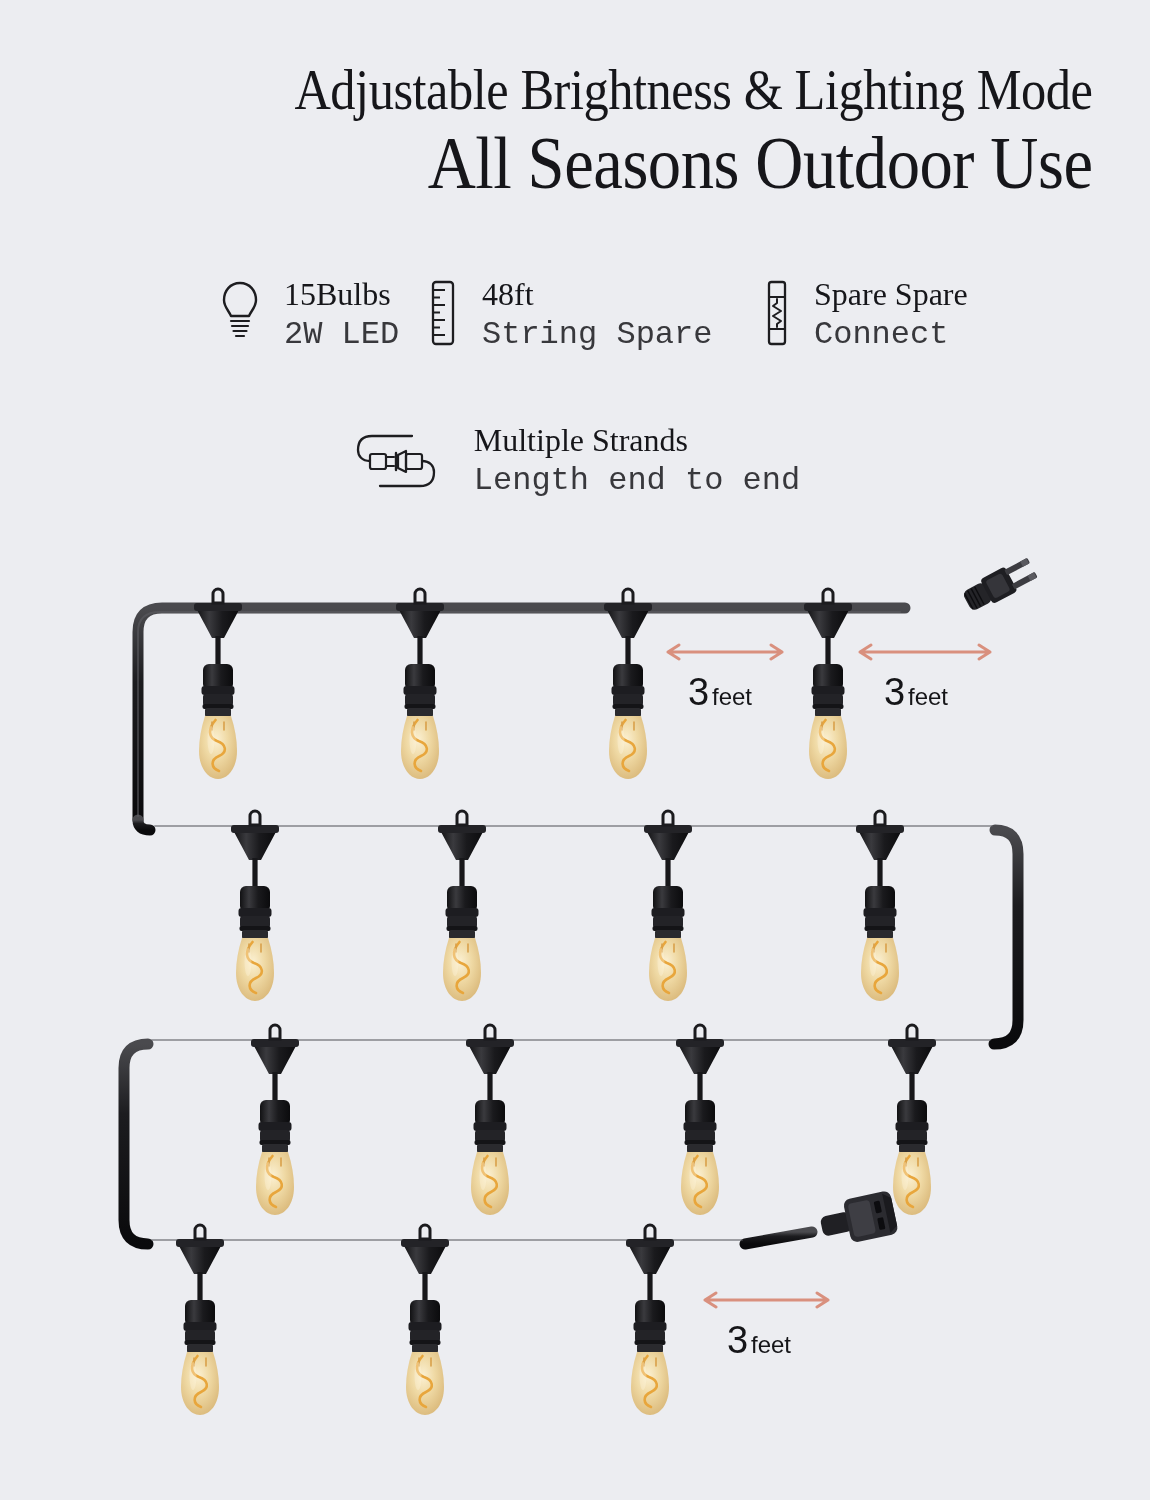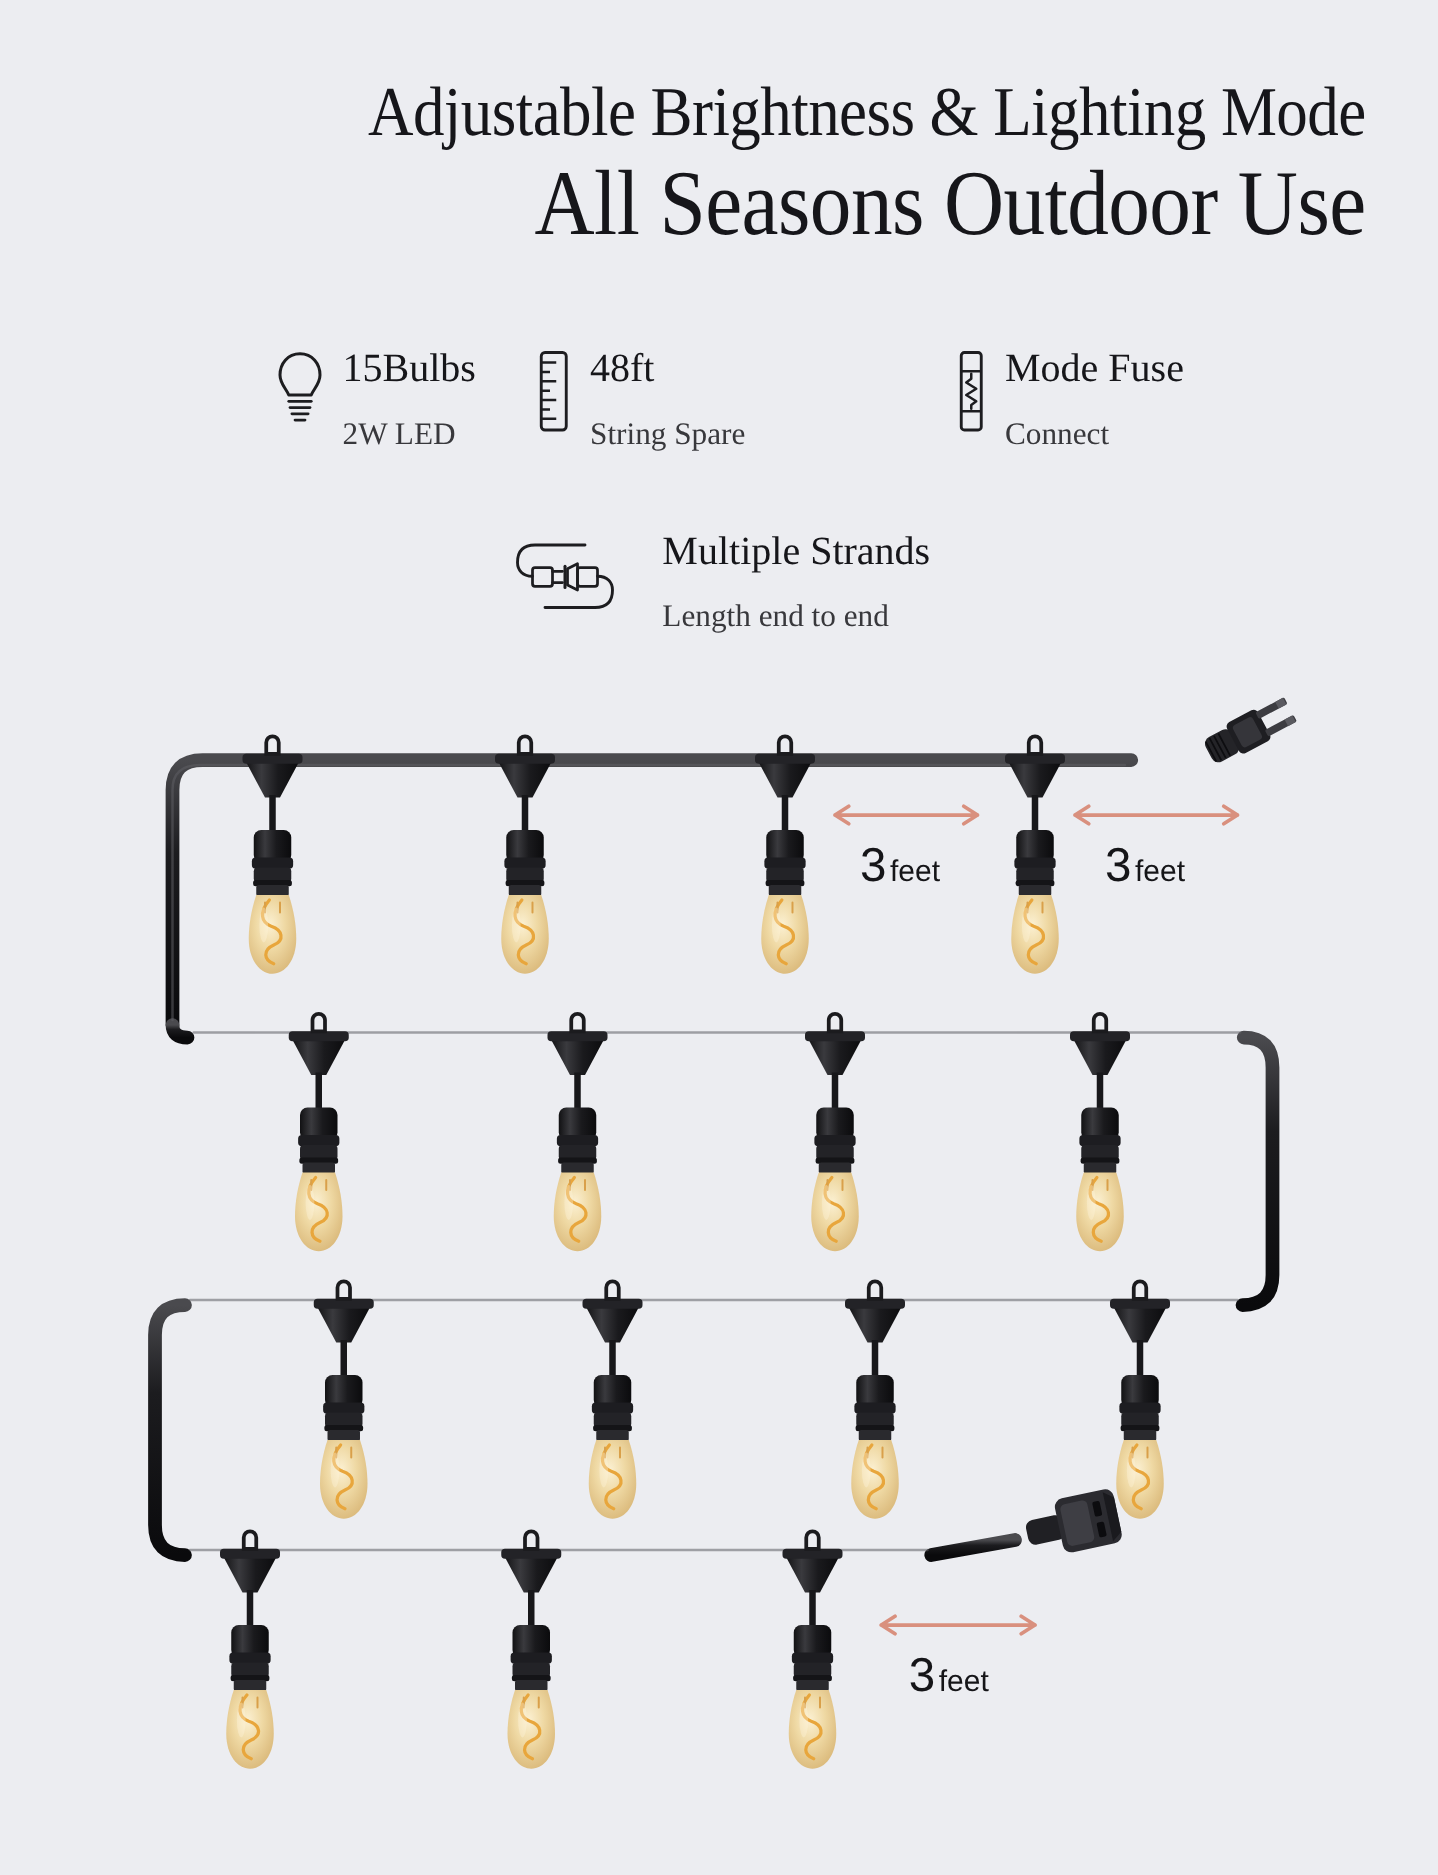"15Bulbs" .feat { gap: 14px -> 24px }
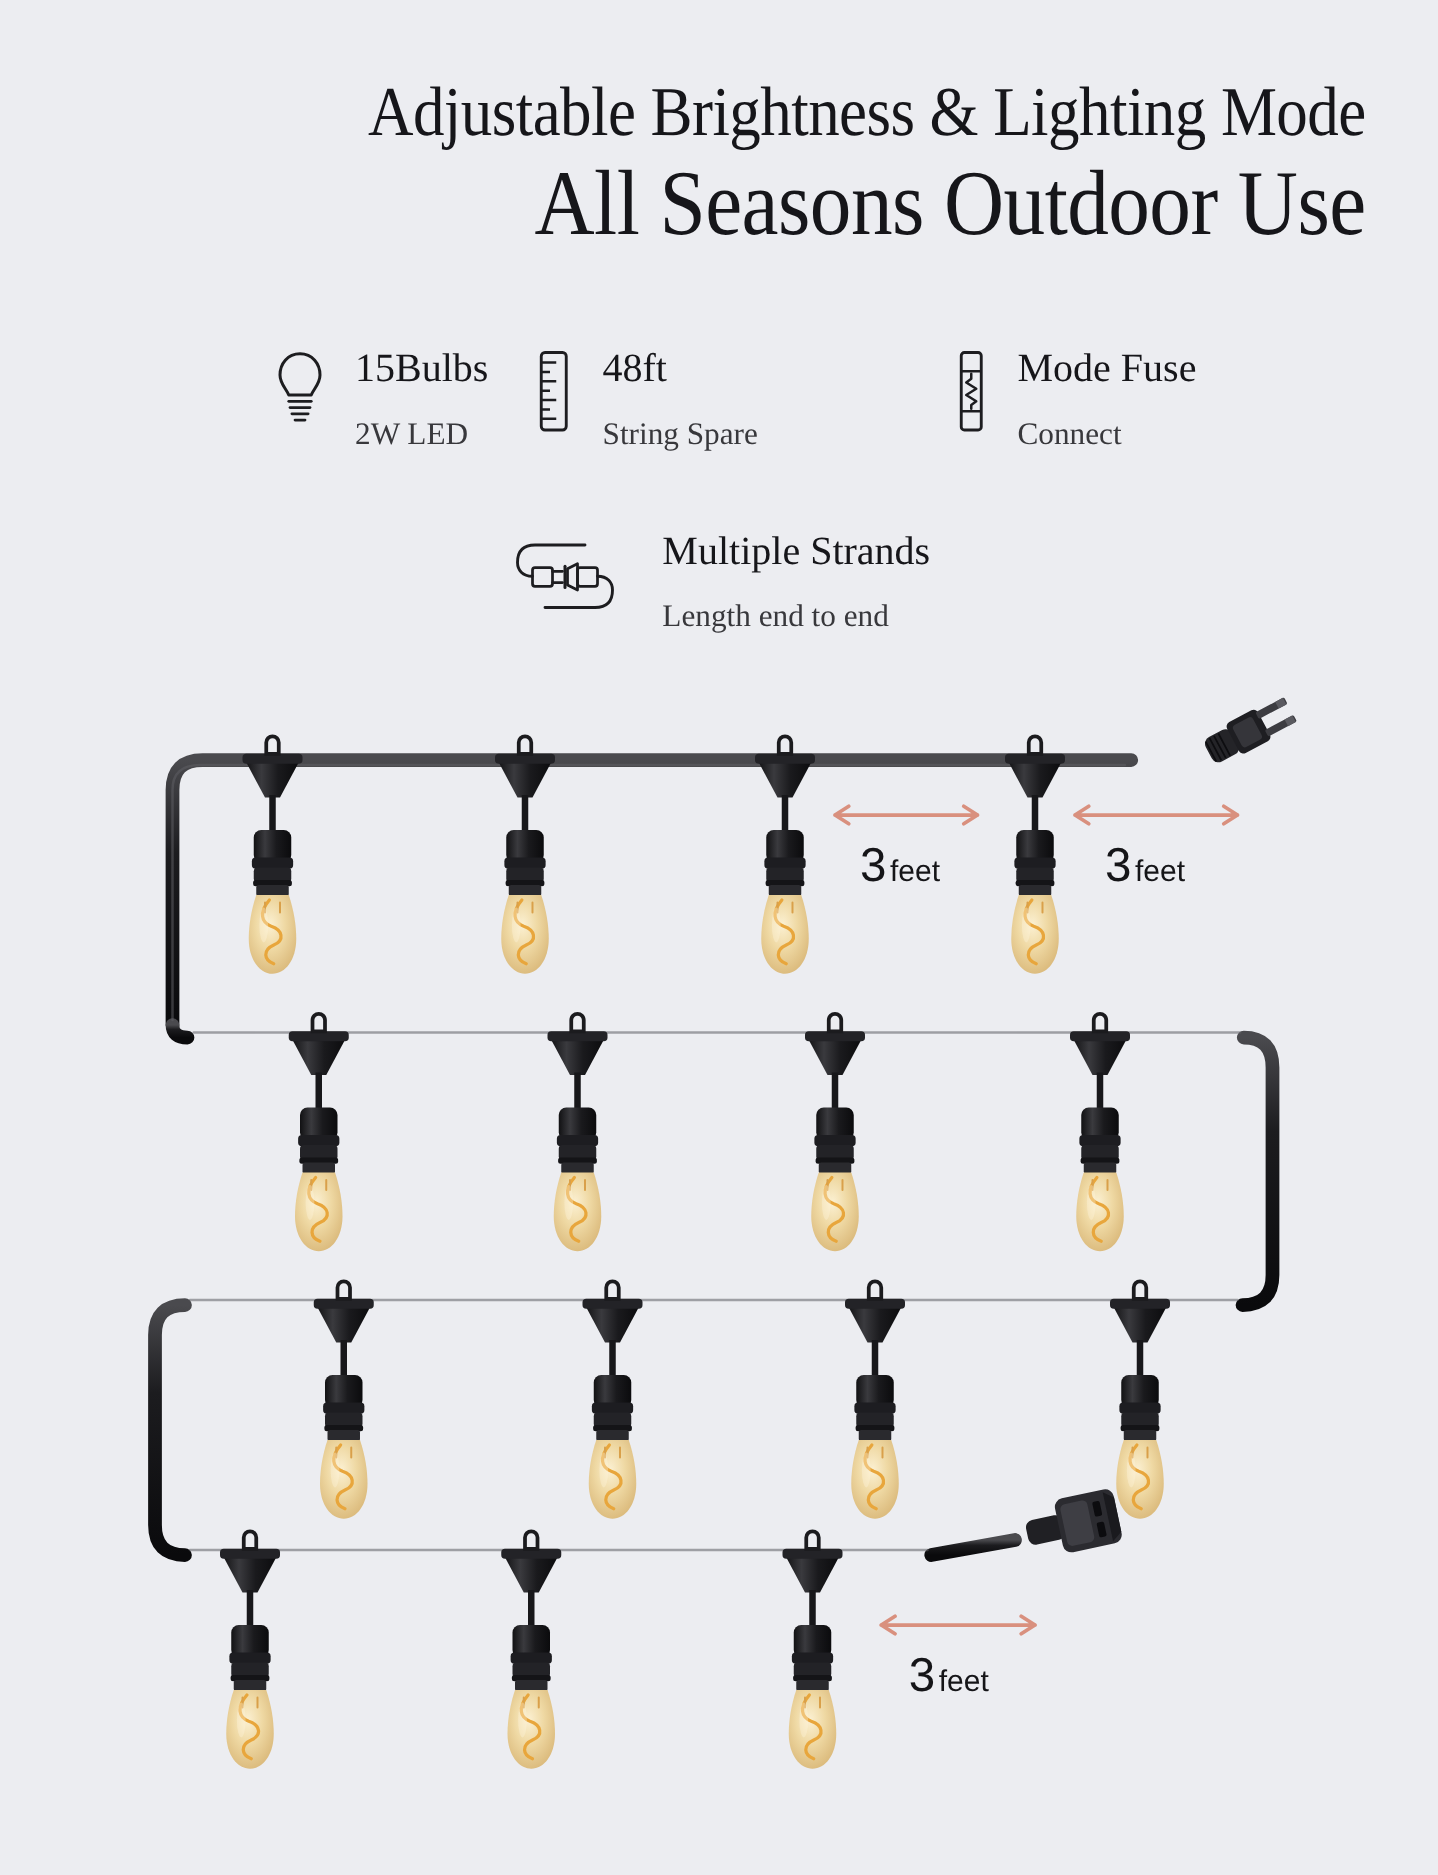"Mode Fuse" span.feat-main { text: Mode Fuse -> Spare Spare }
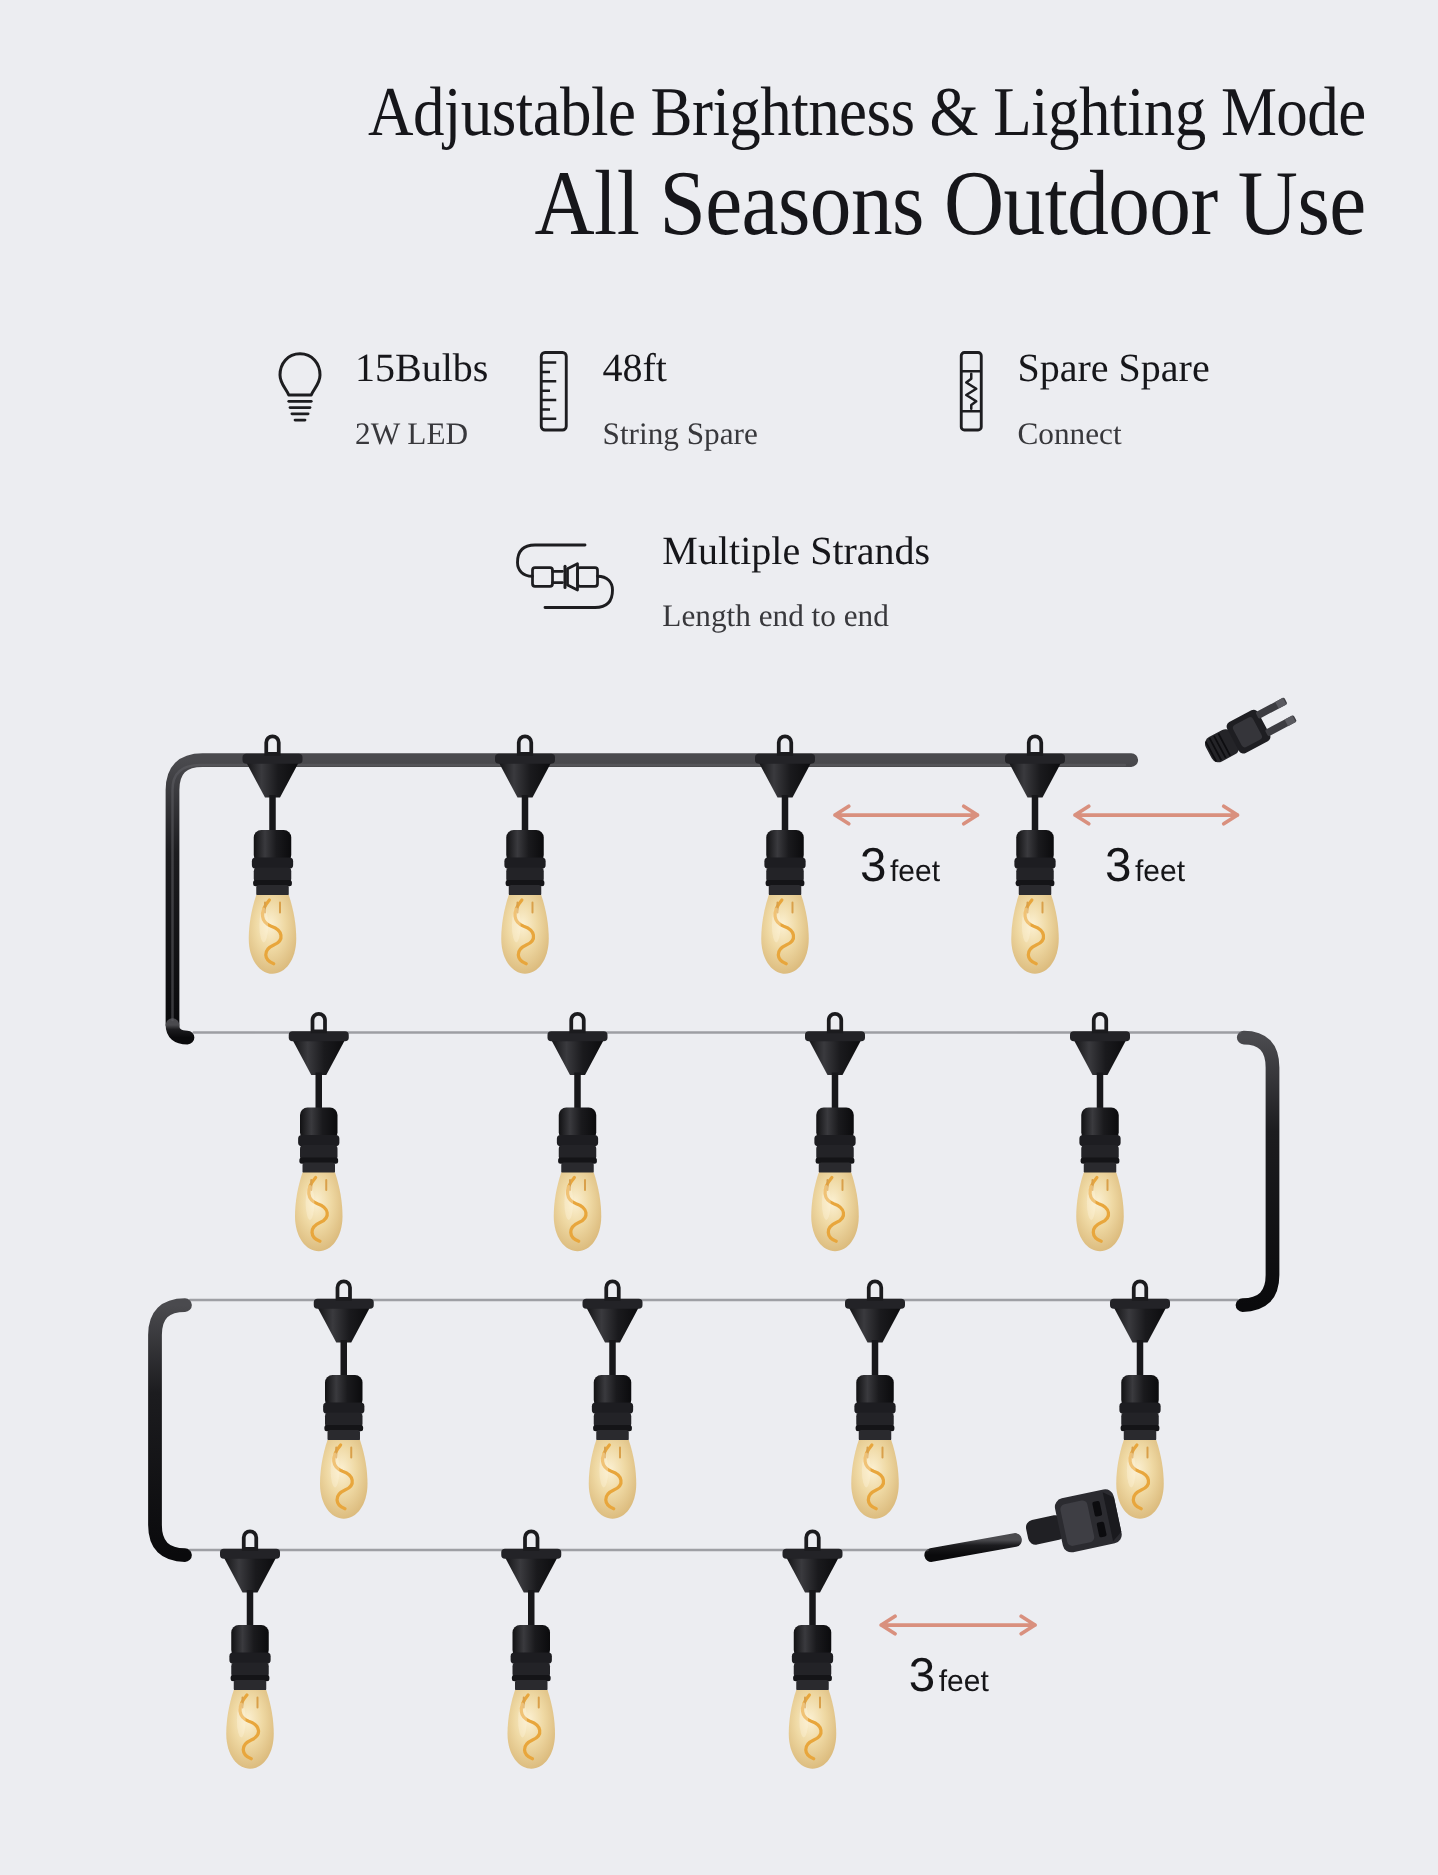"2W LED" .feat-sub { font-family: Liberation Serif, serif -> Liberation Mono, monospace; font-size: 25px -> 32px; margin-top: 21px -> 3px }
